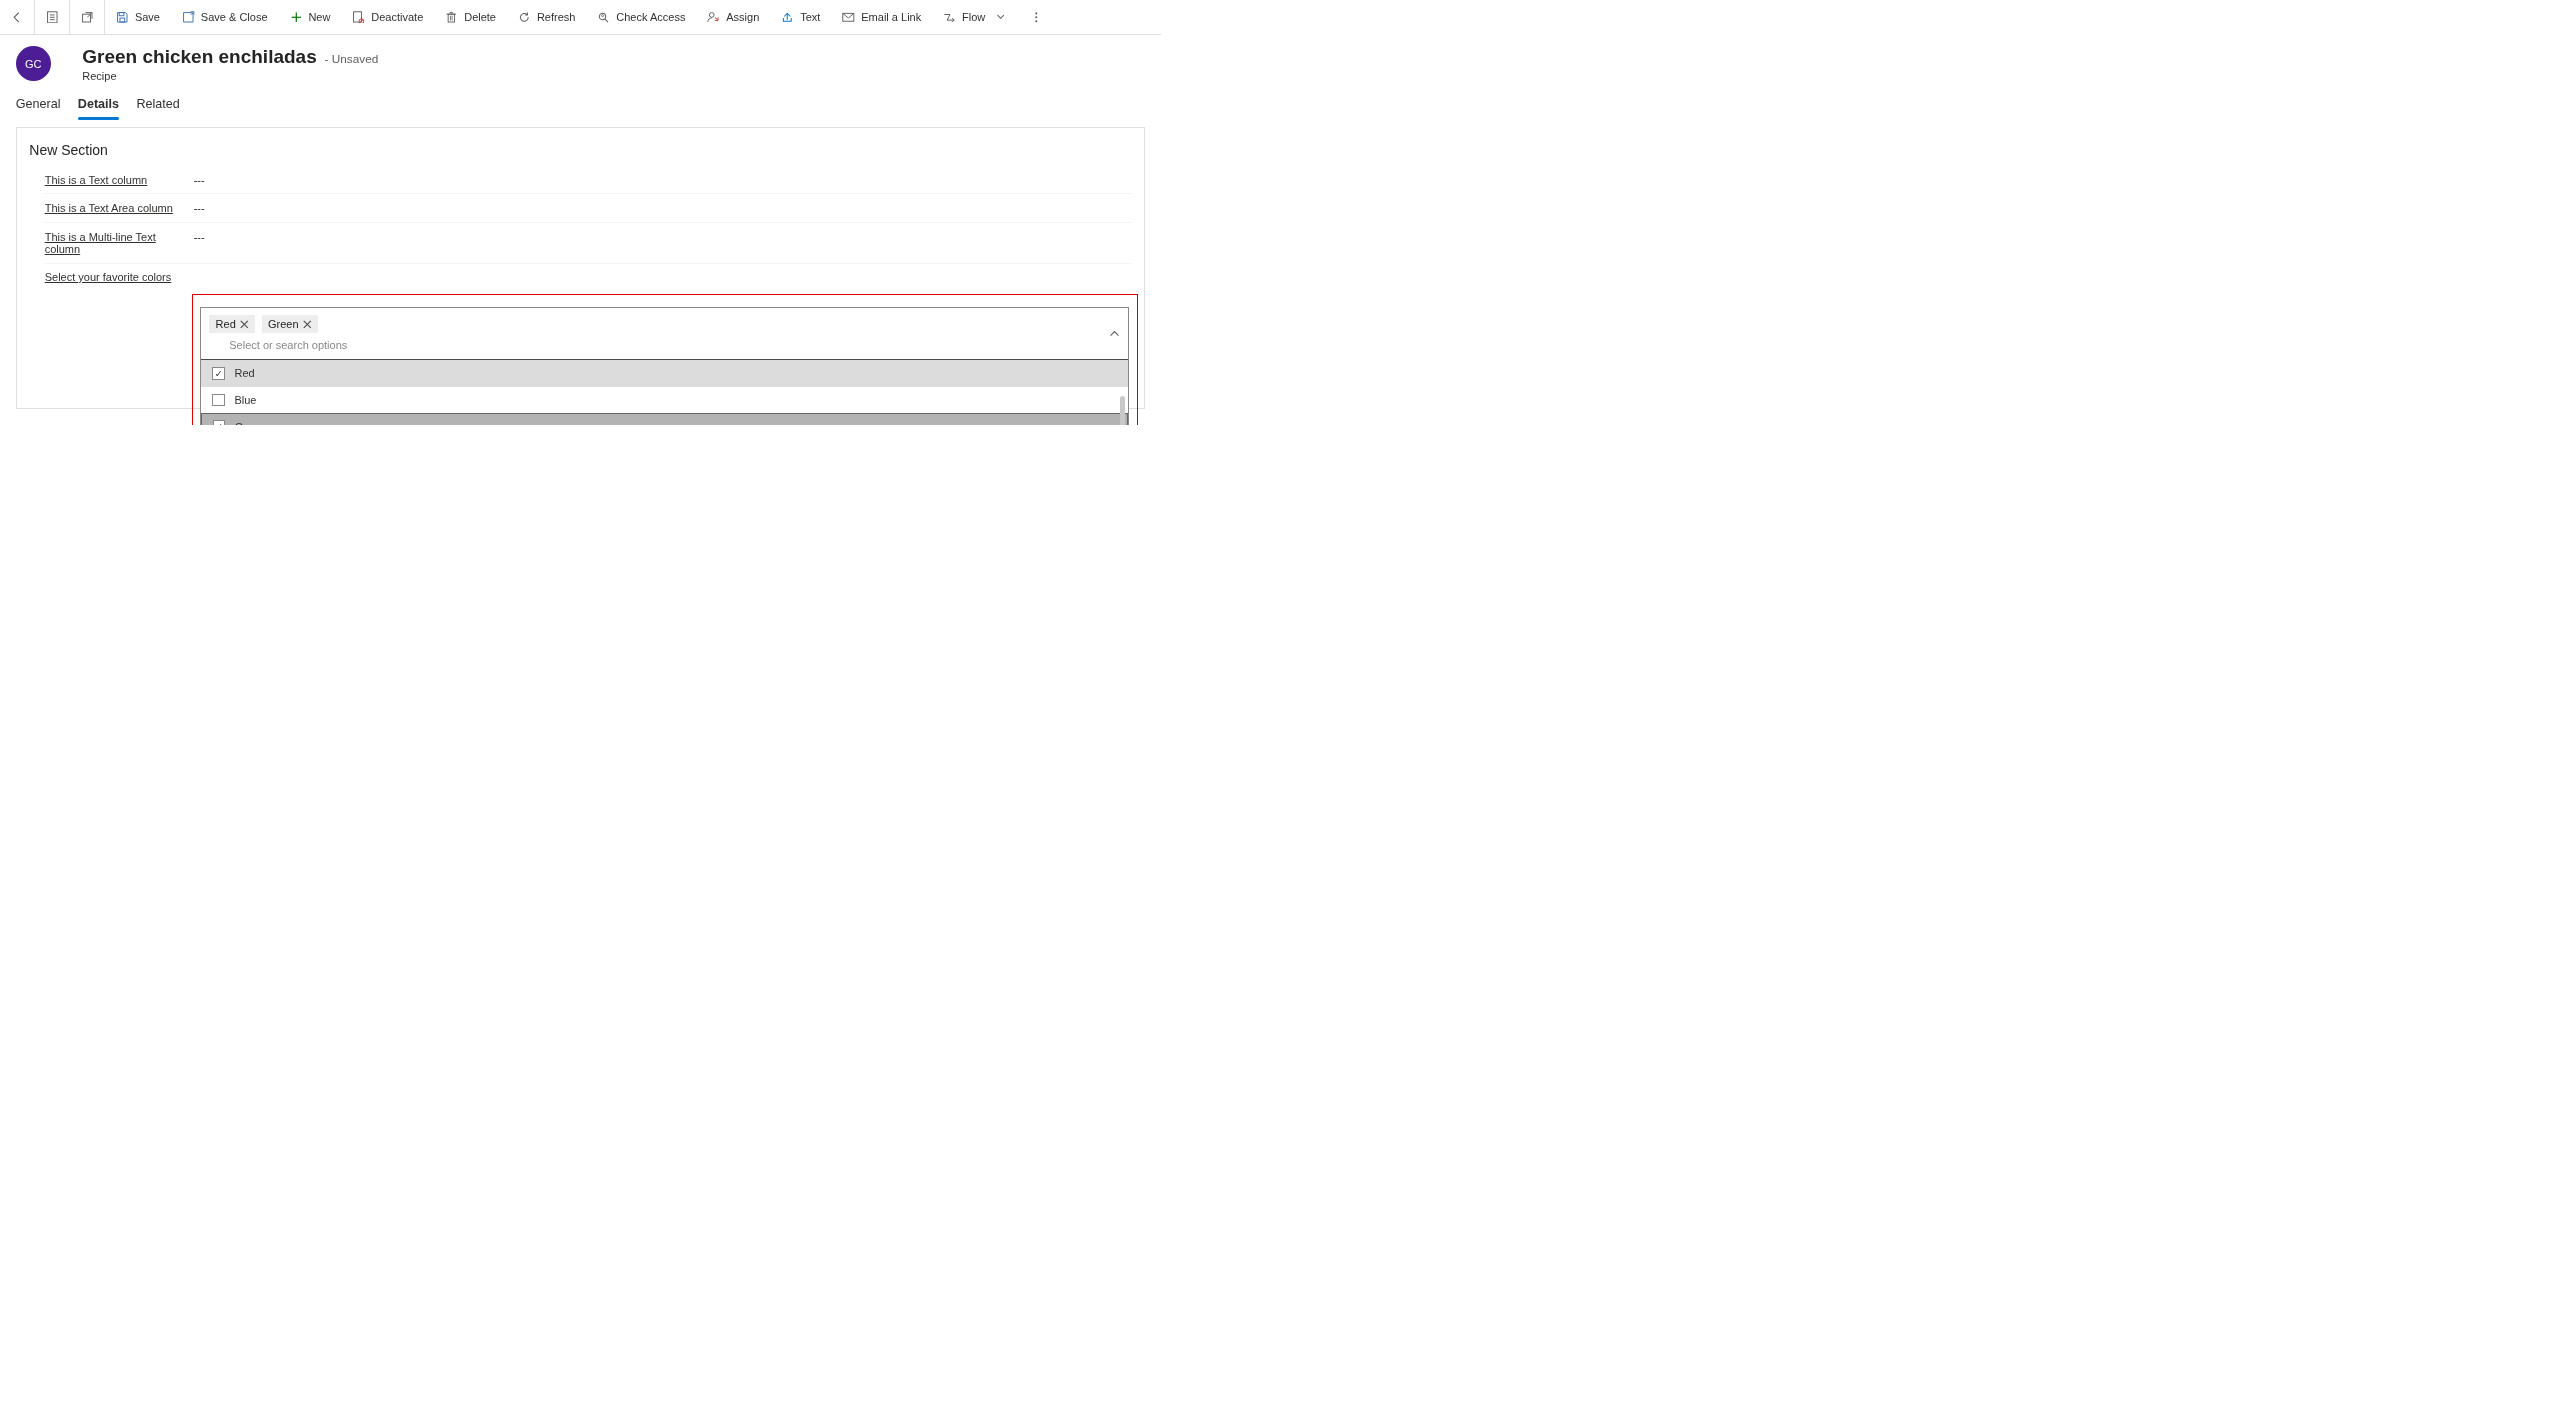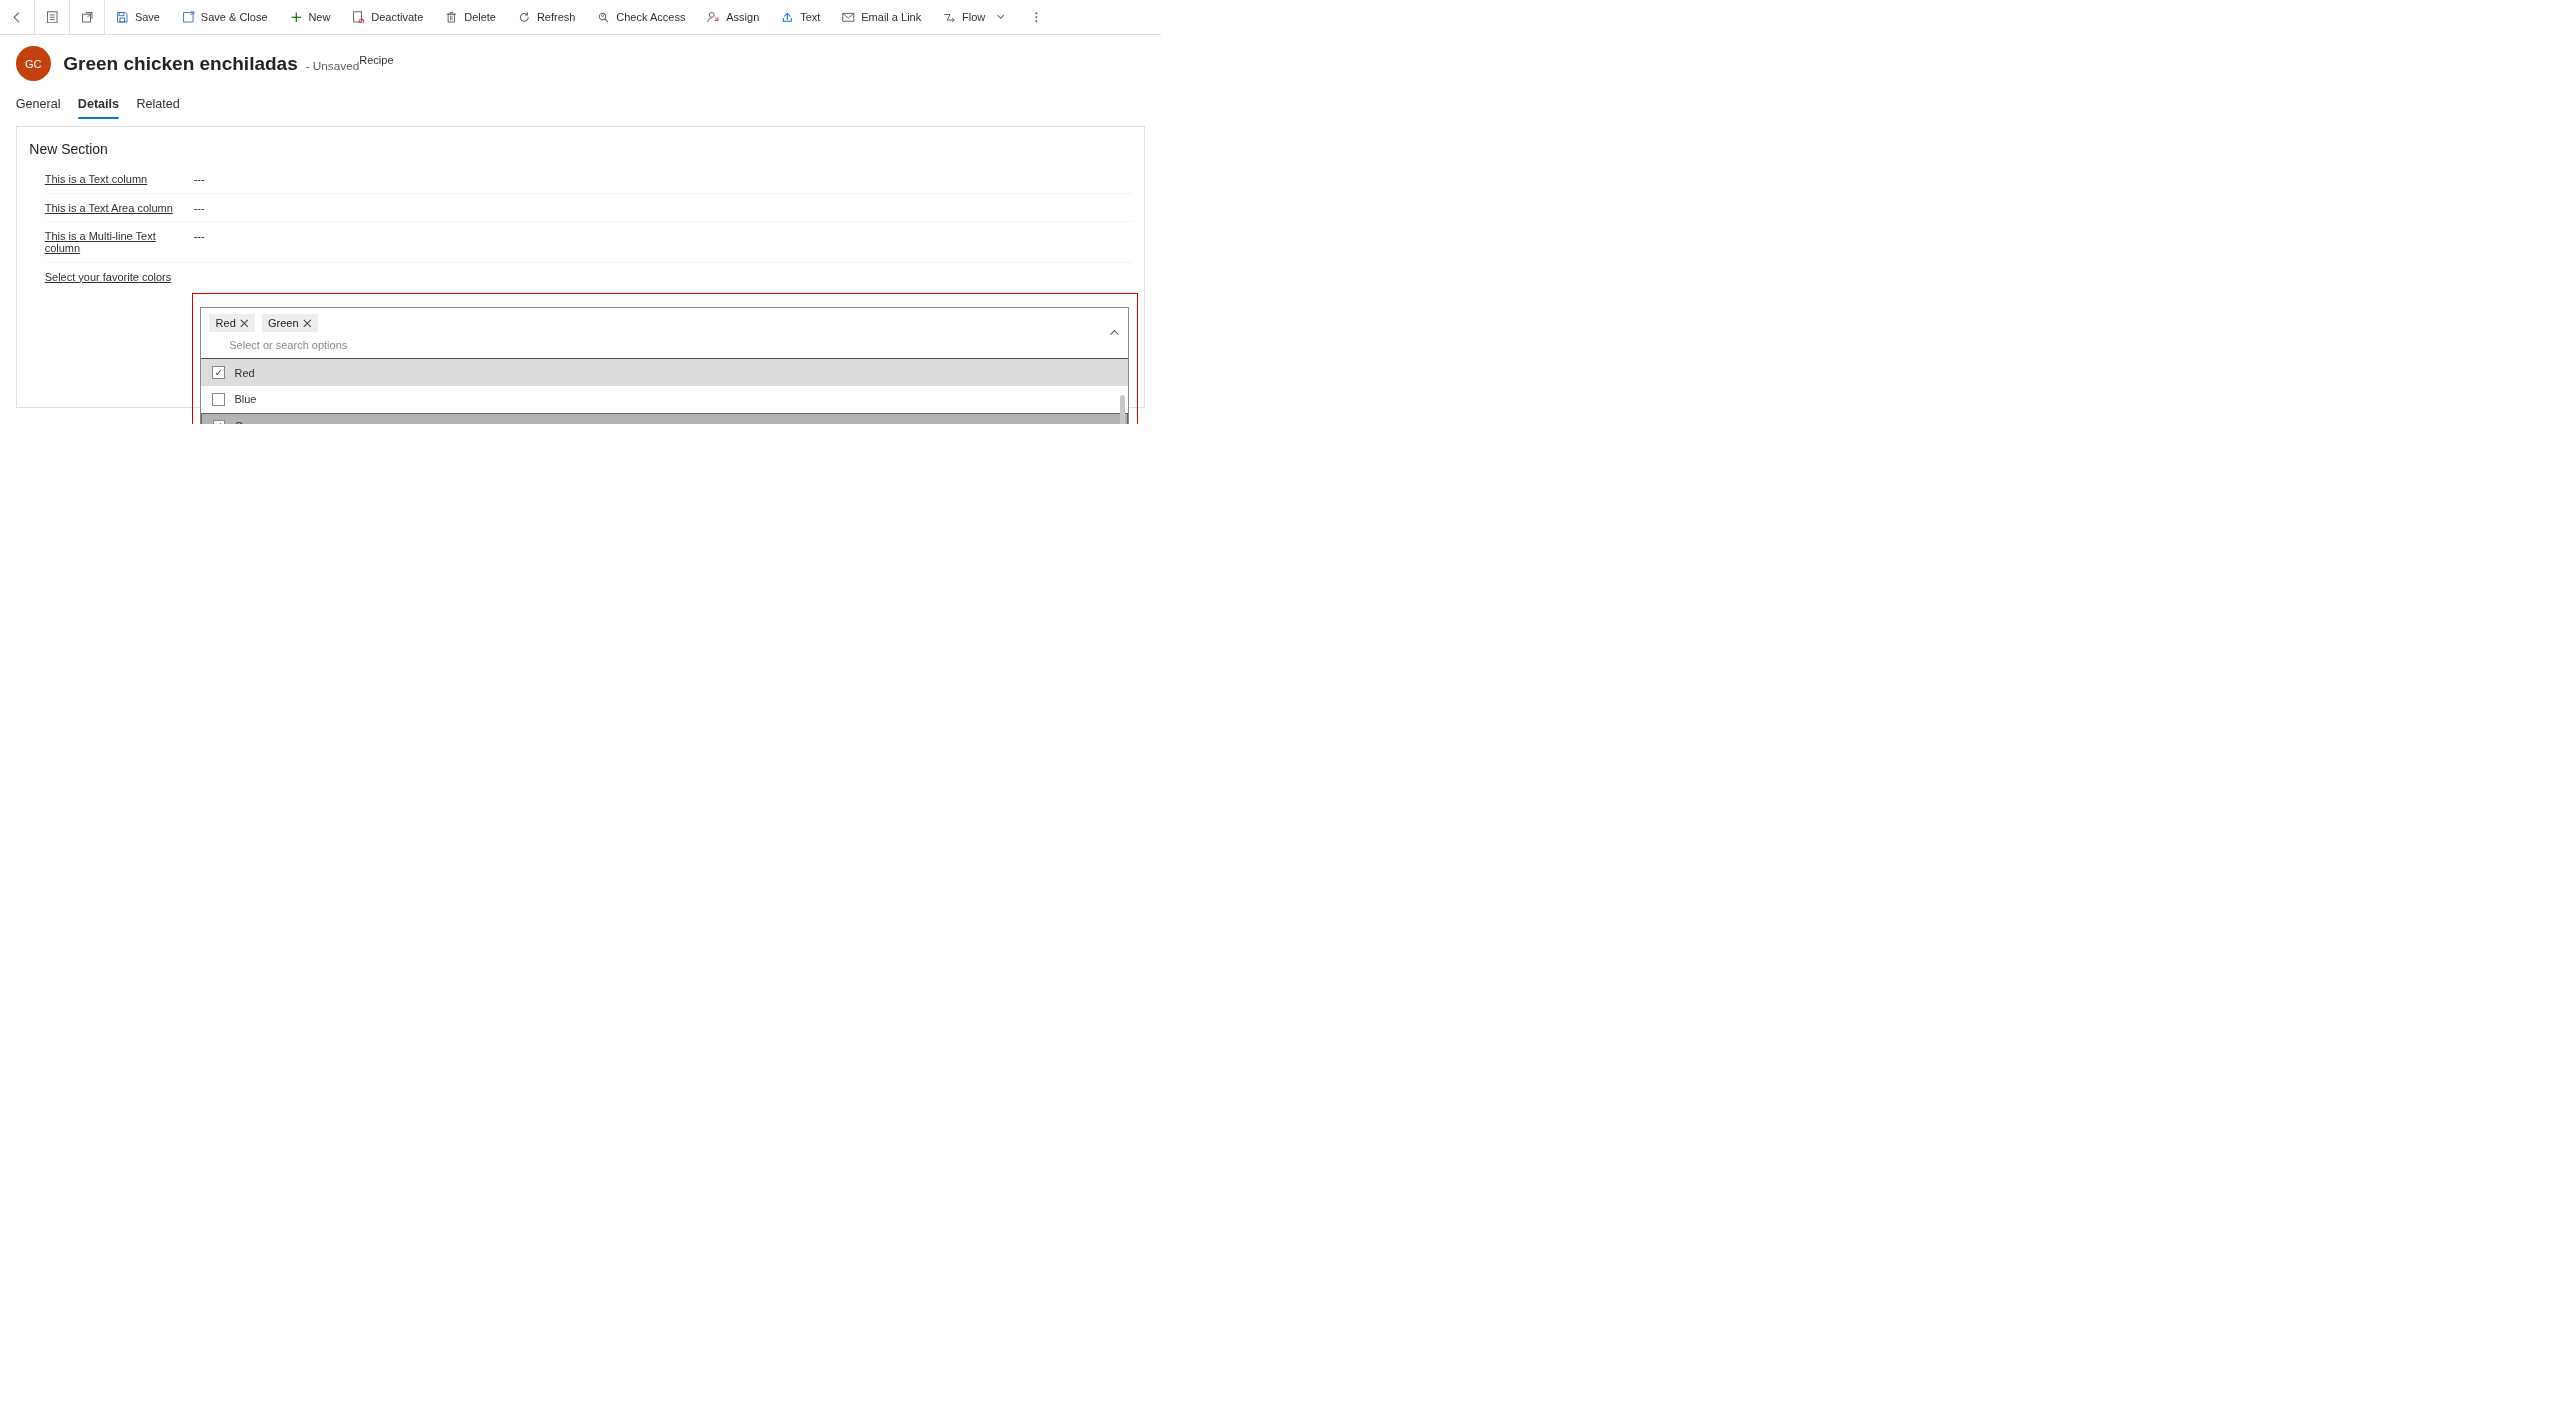"GC" .avatar { background: #c2410c -> #4c1d95 }
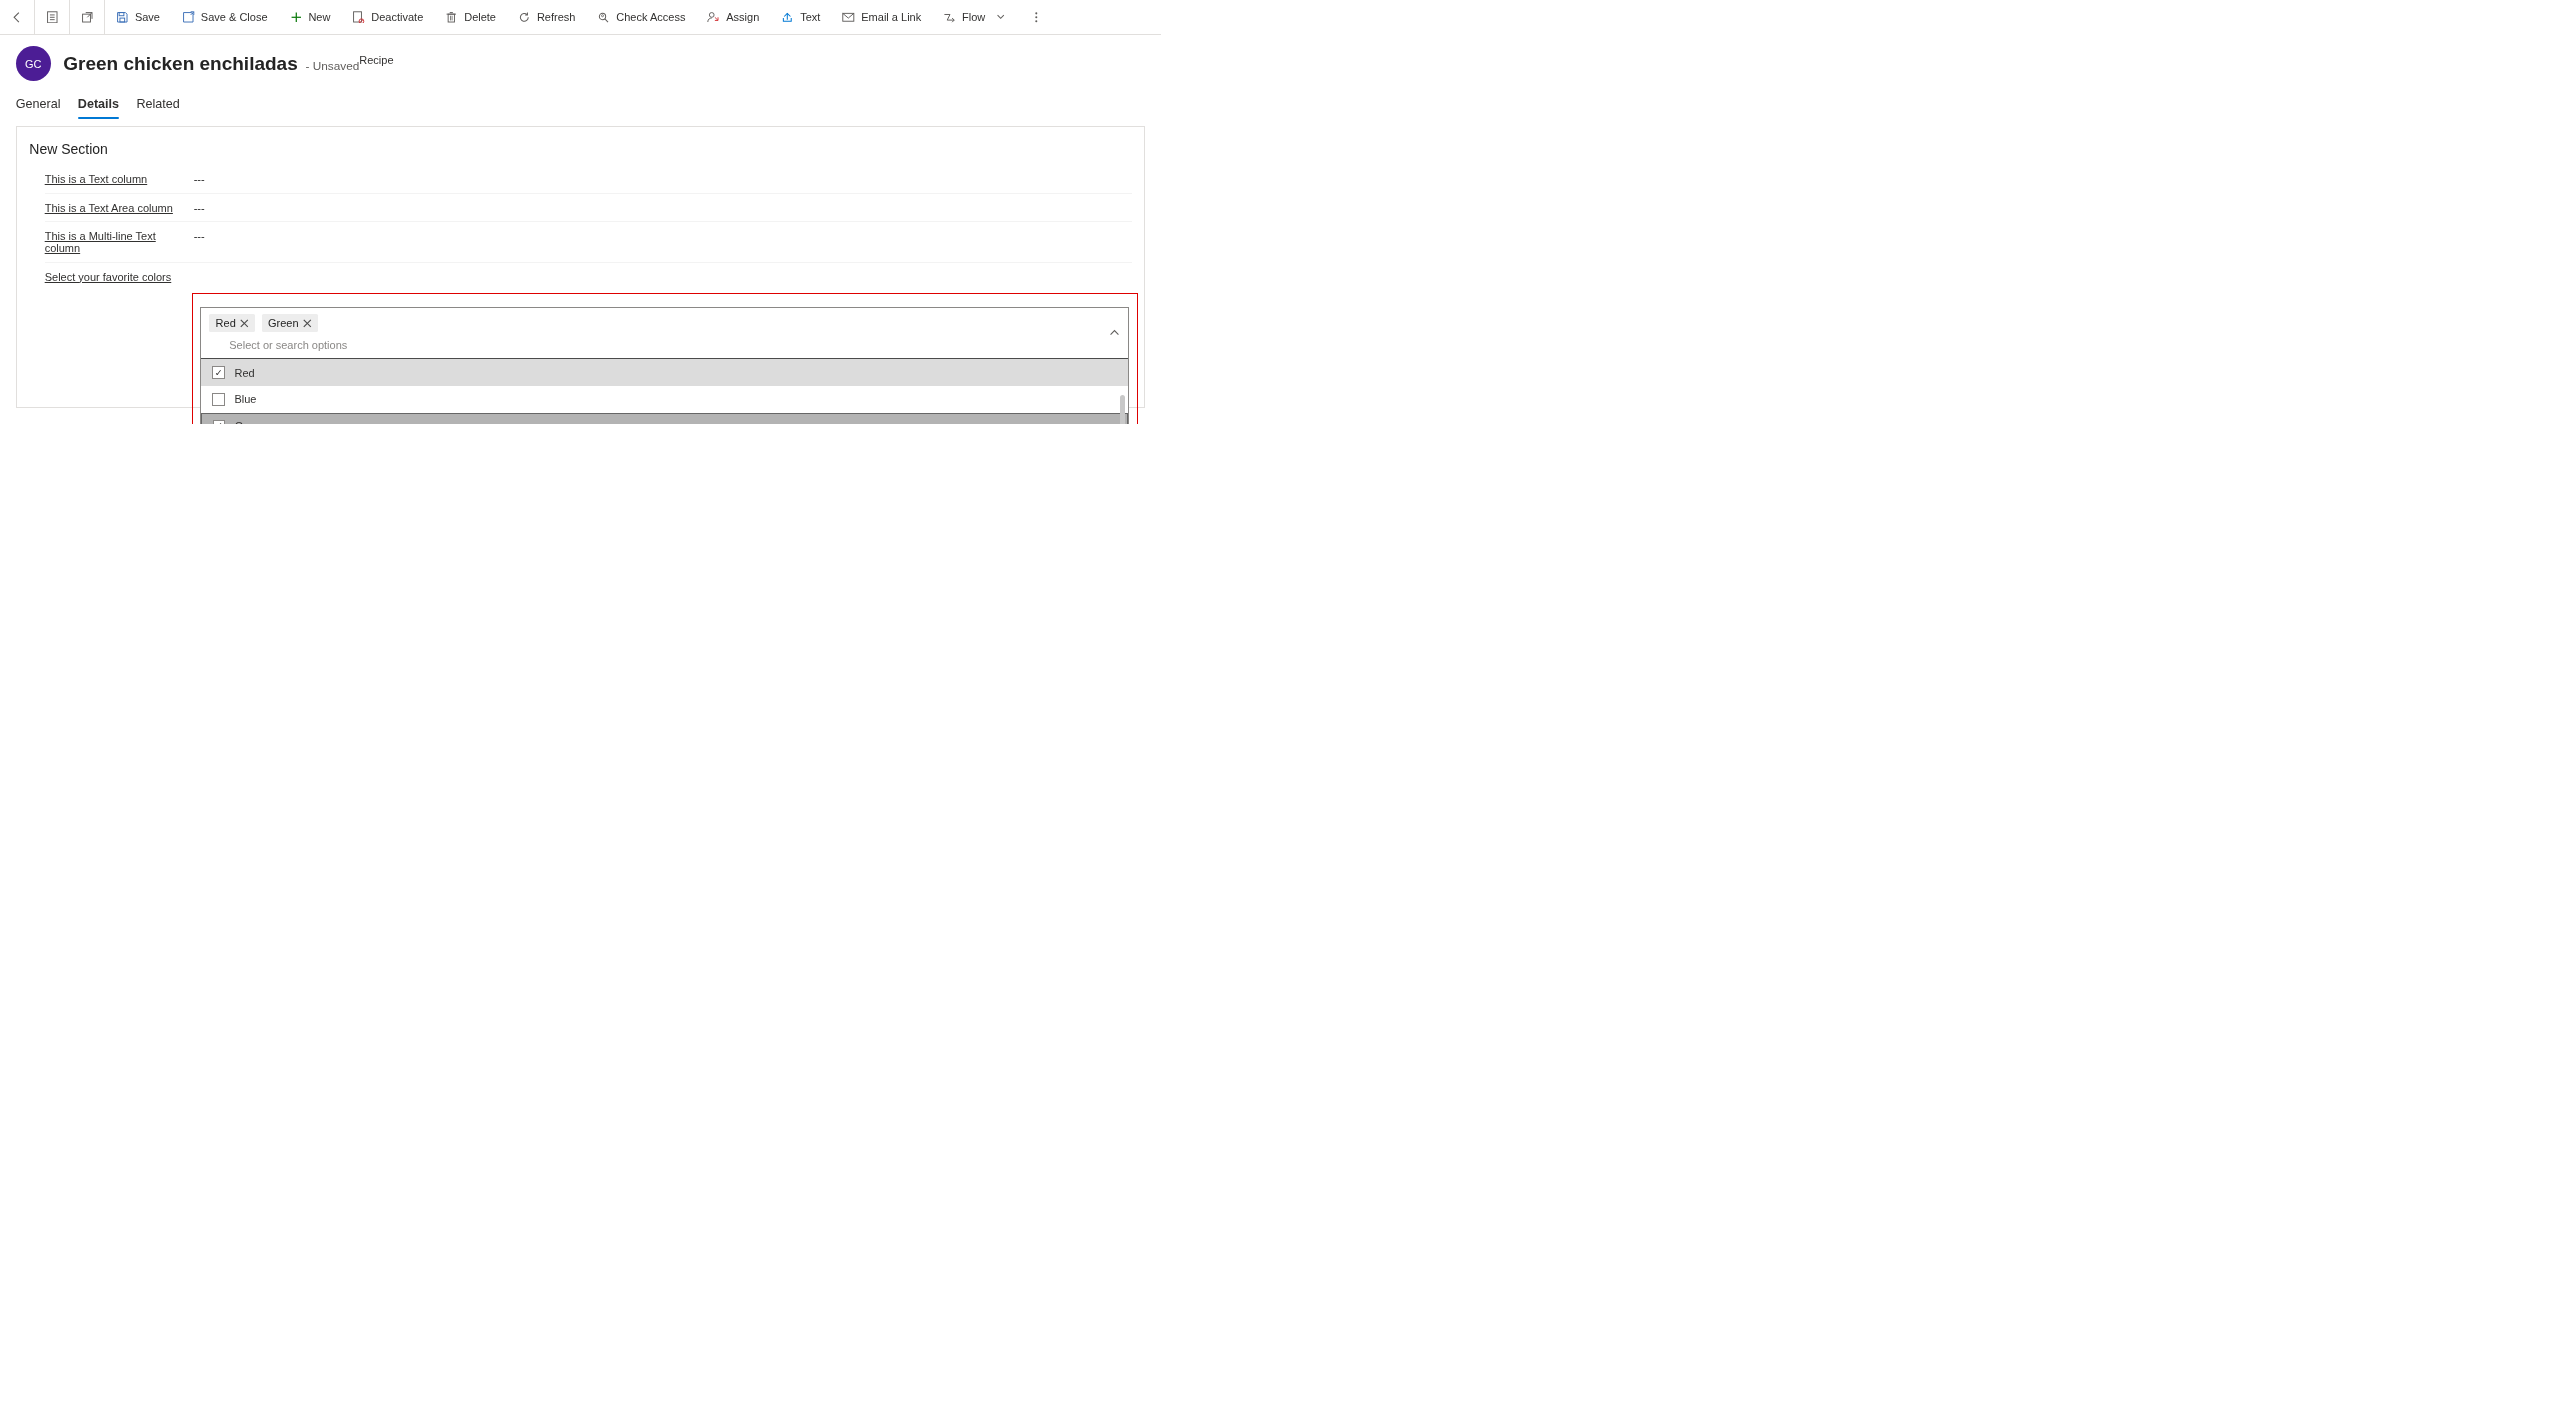"Green chicken enchiladas" .title-block { flex-direction: row -> column; margin-left: none -> 19px }
